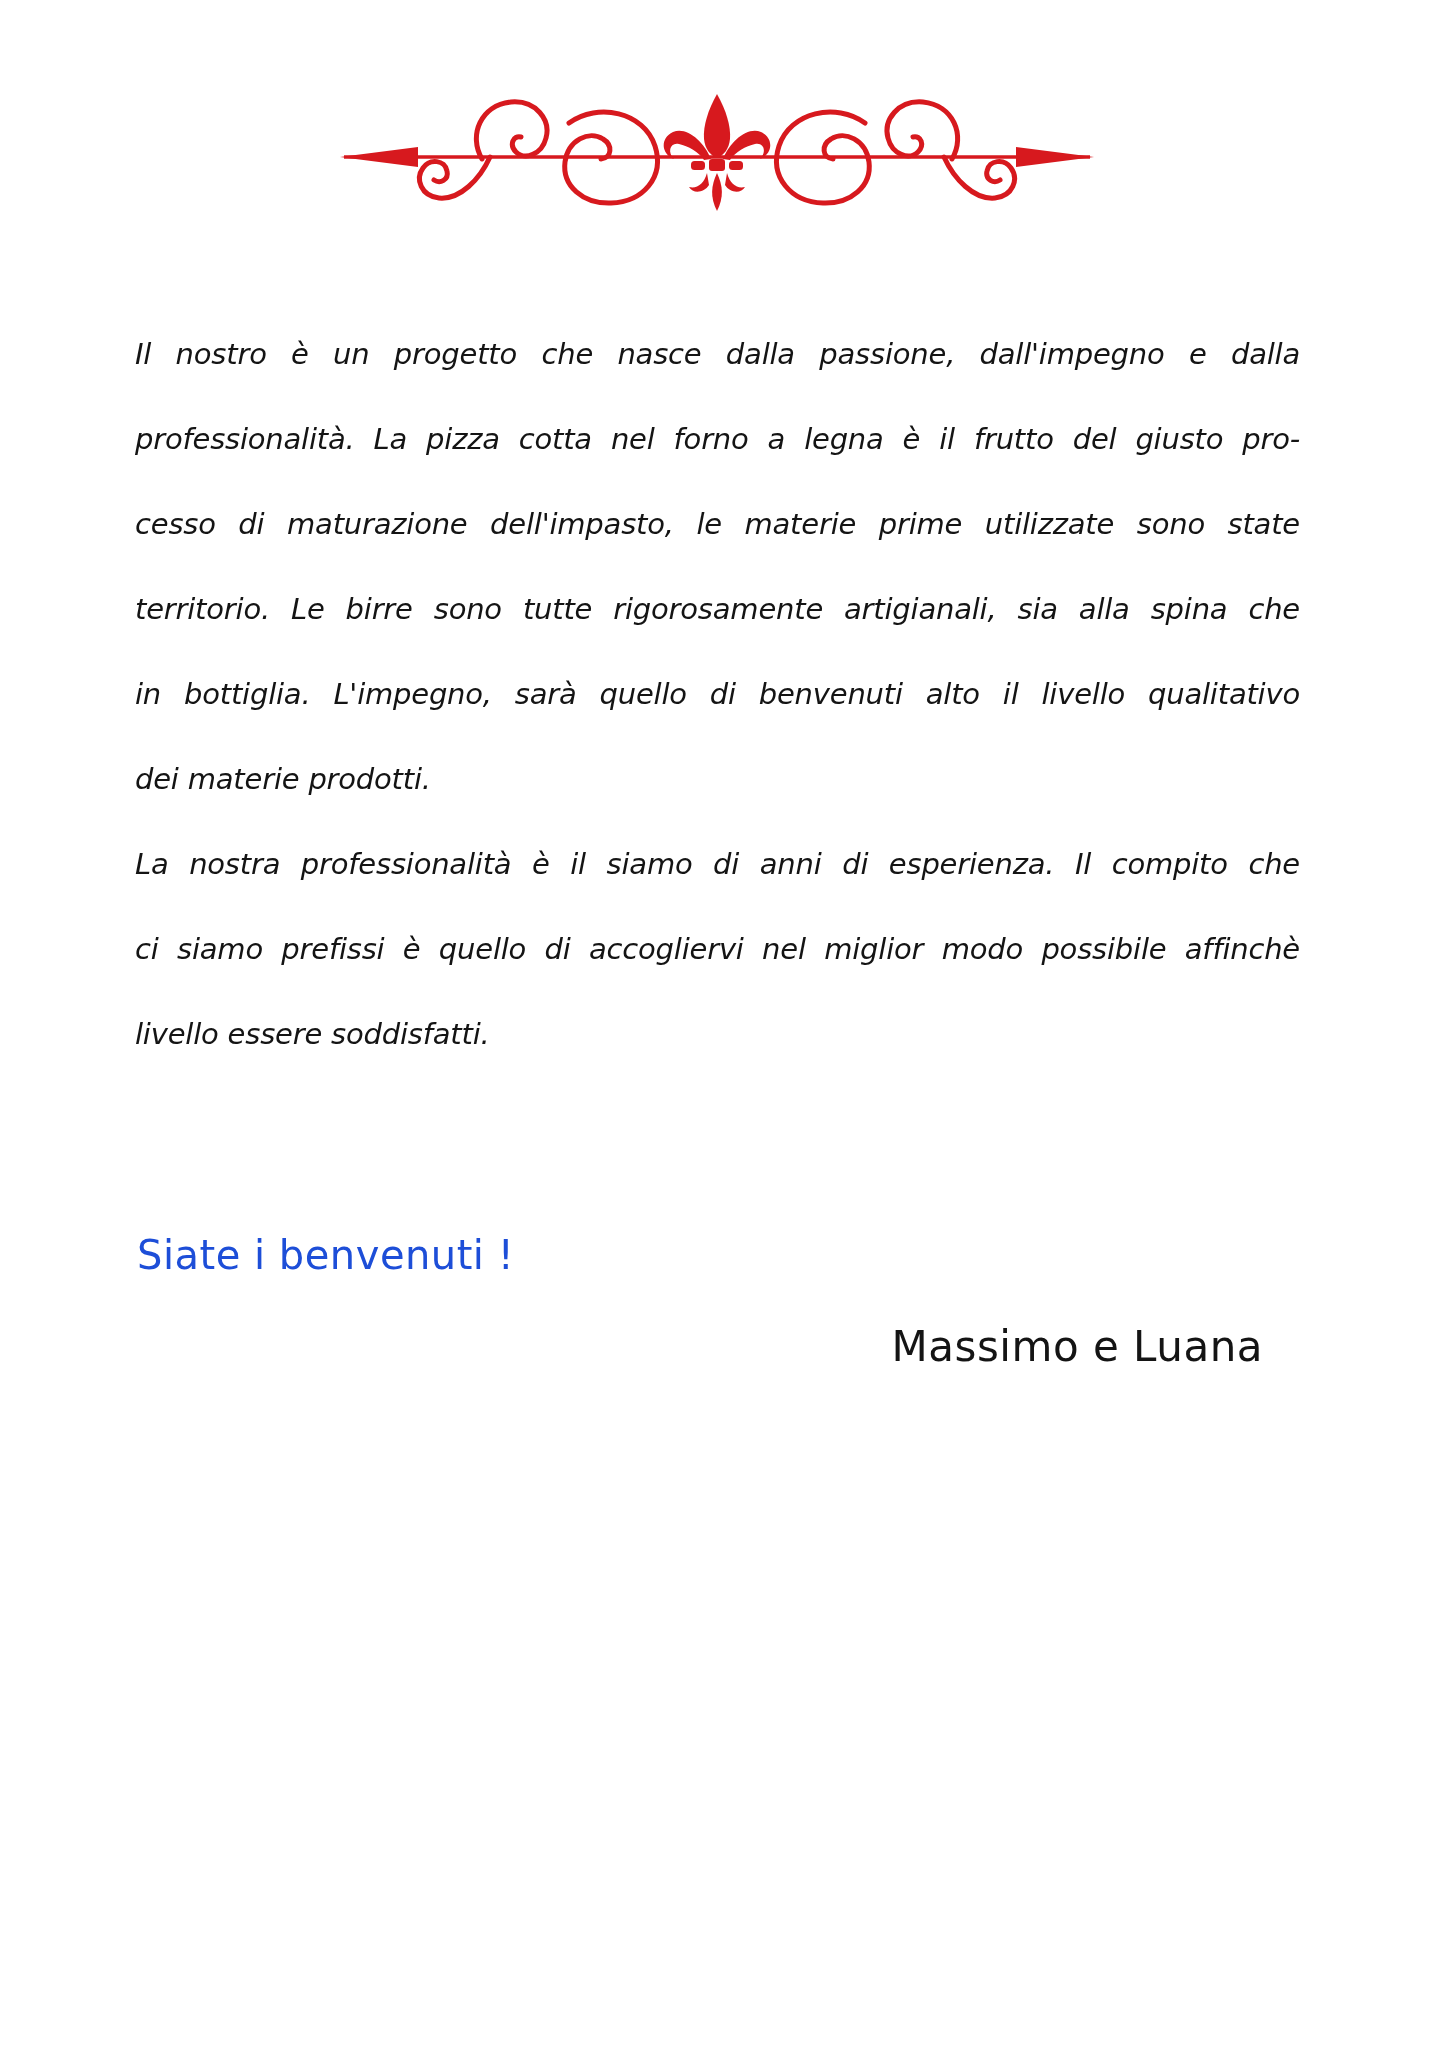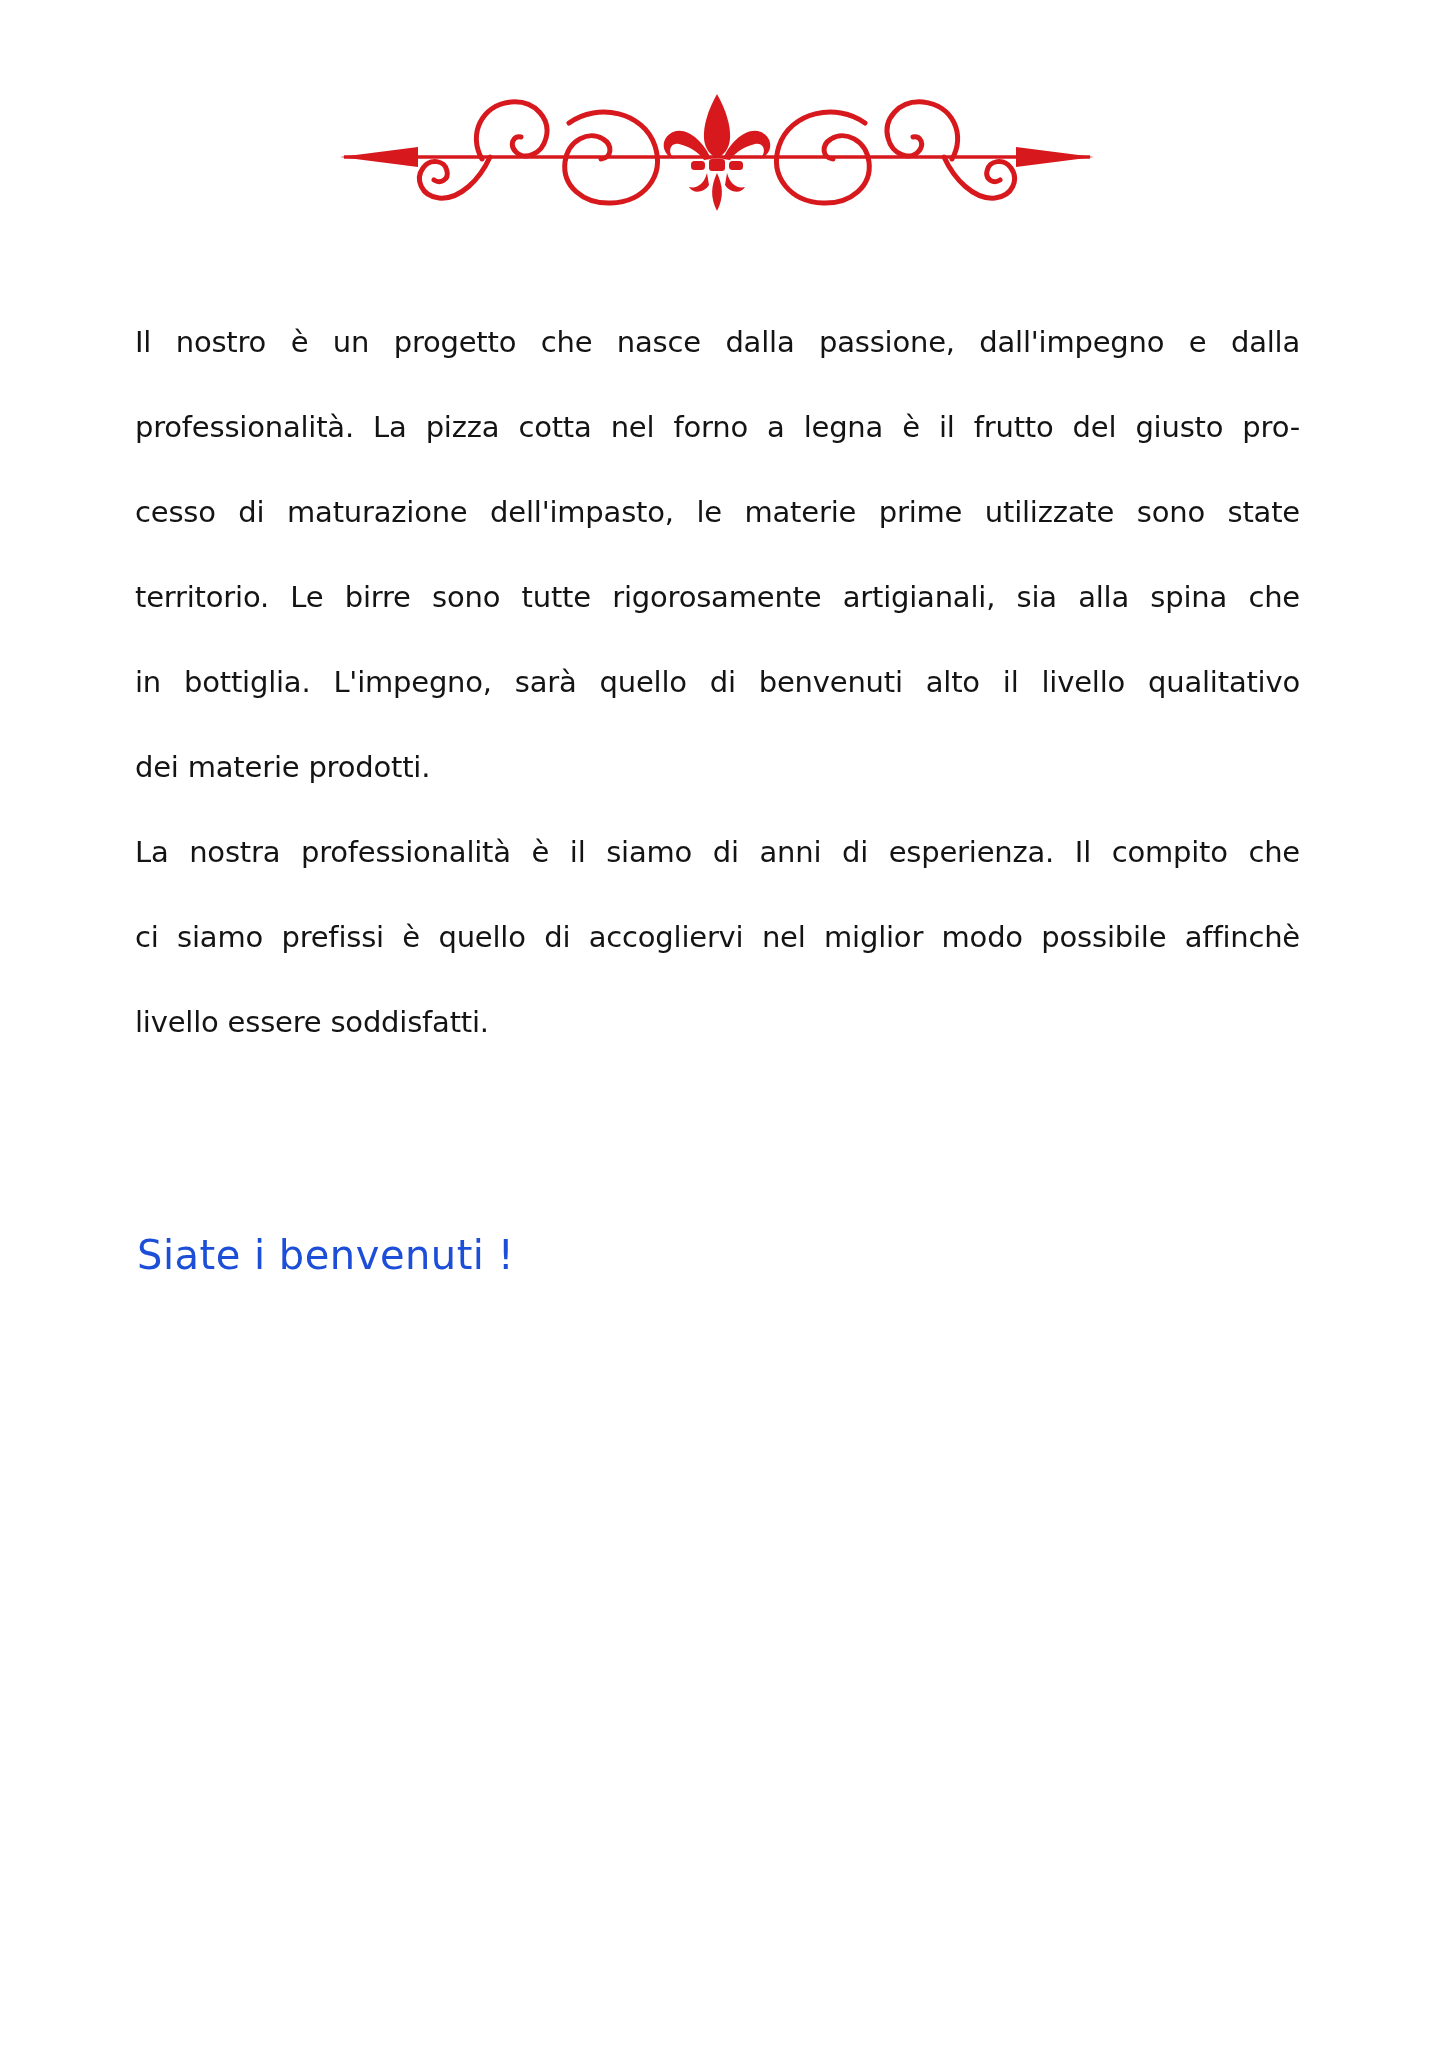"Il nostro è un progetto" .textblock { font-style: none -> italic; top: 300px -> 312px }
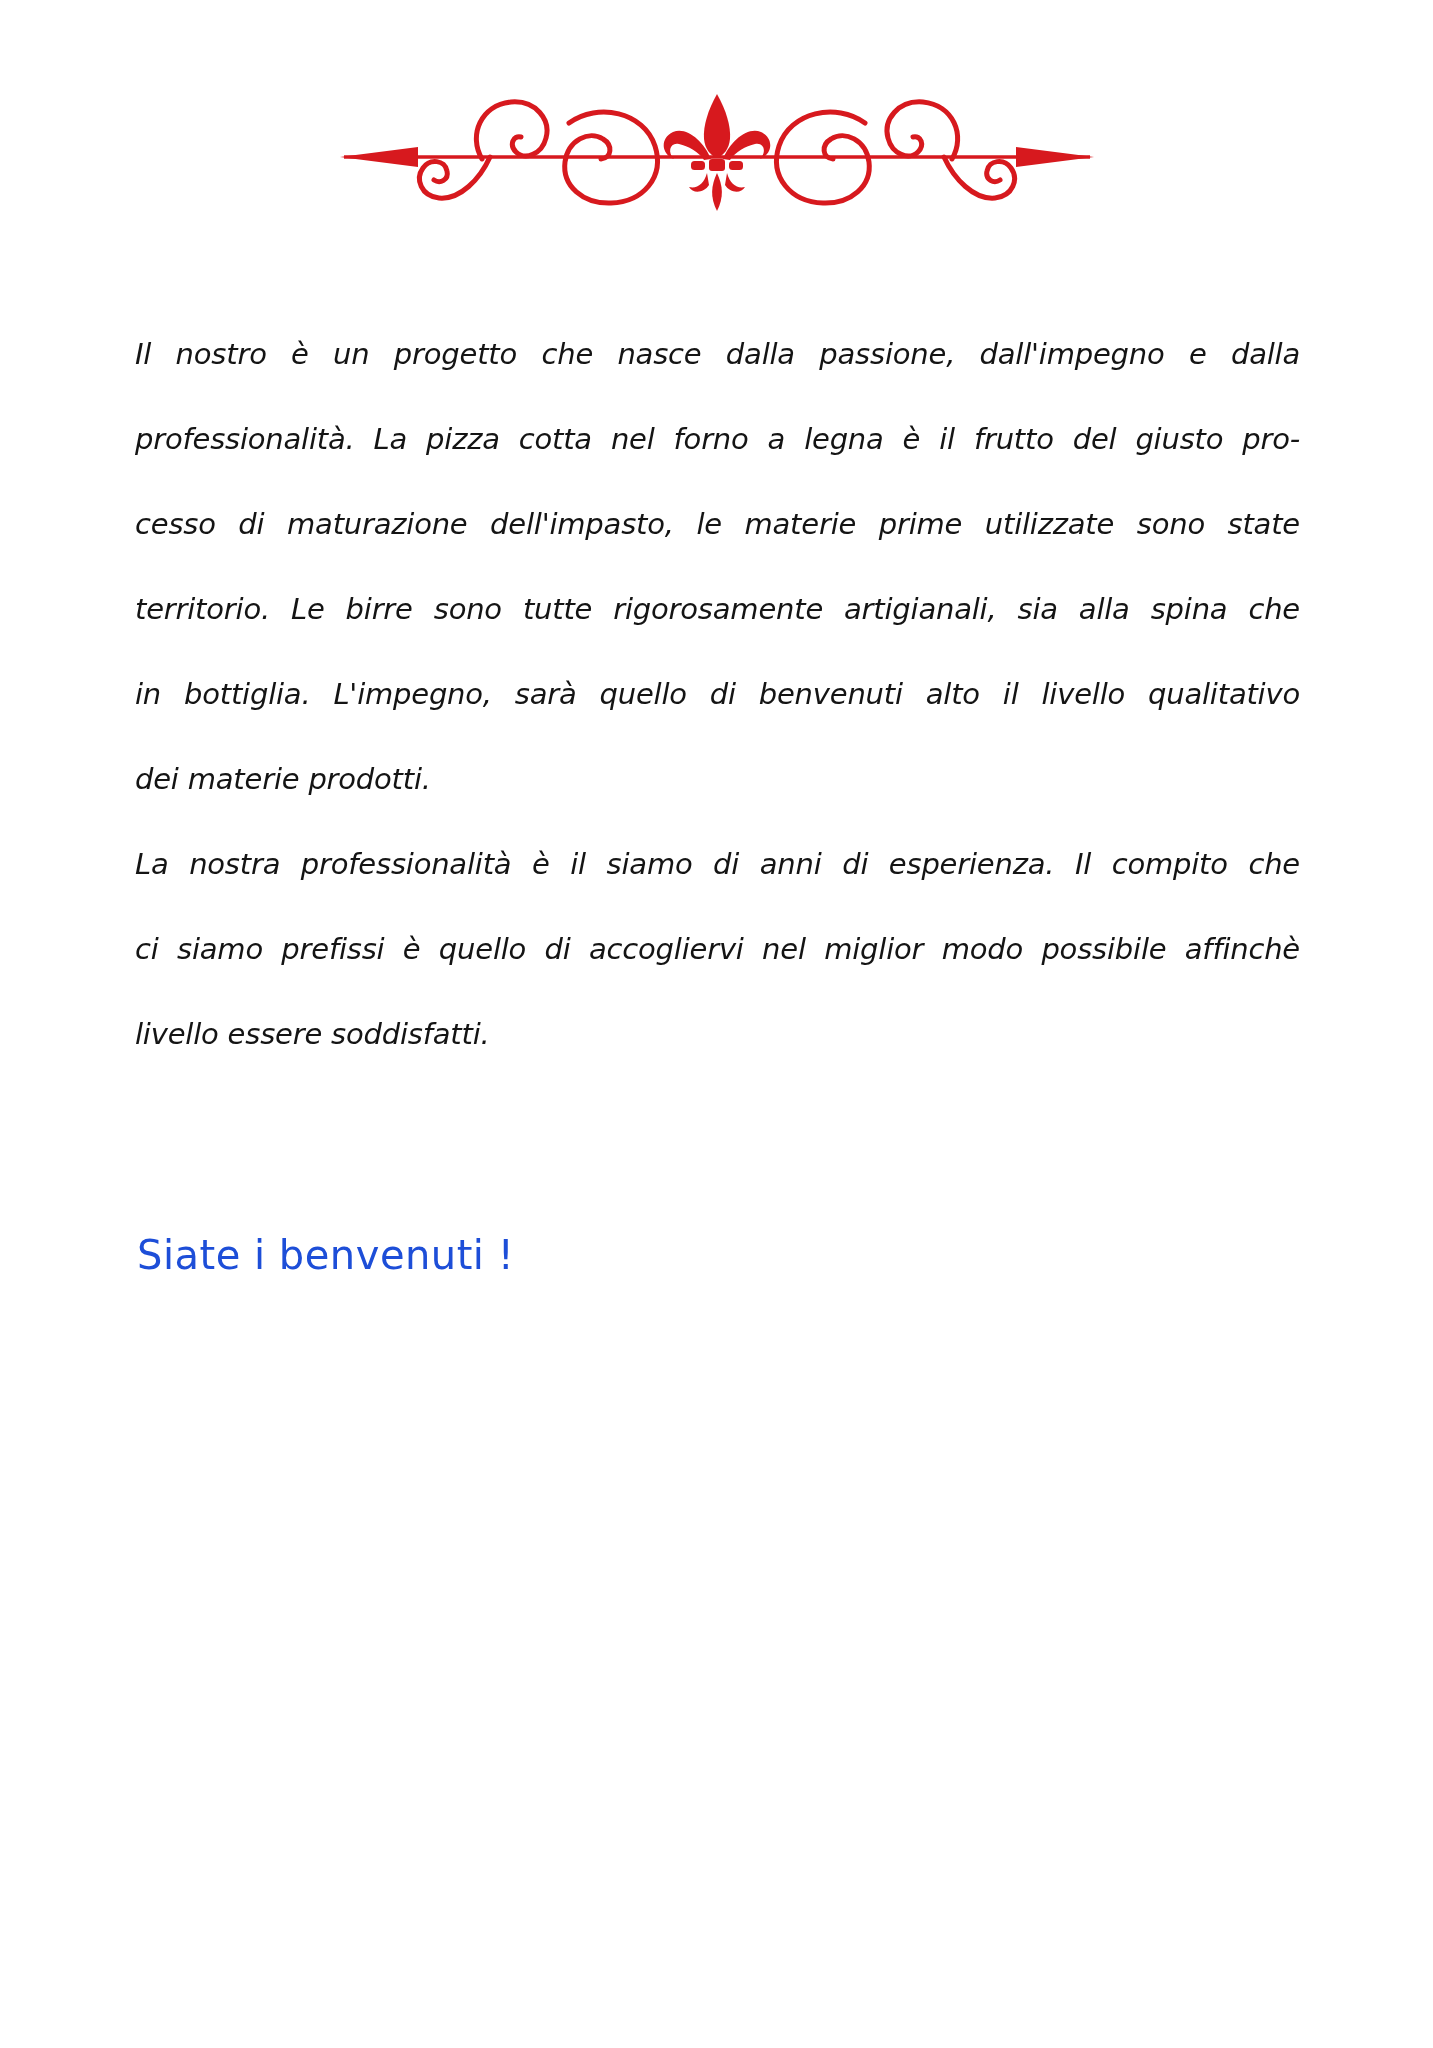"Massimo e Luana" div.signature { html: none -> <div>Massimo e Luana</div> }
